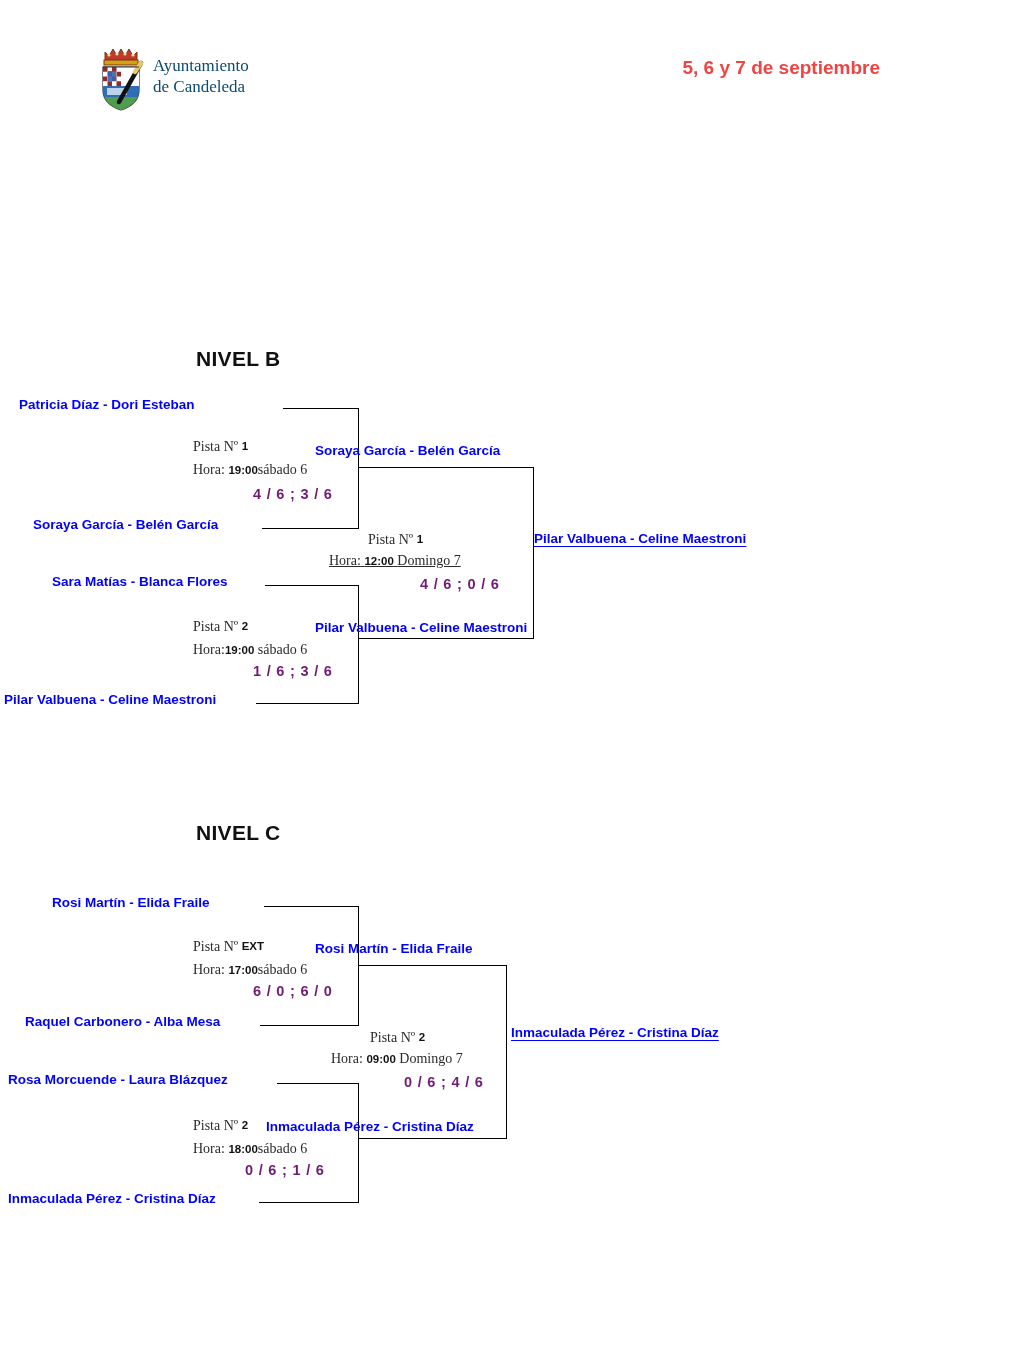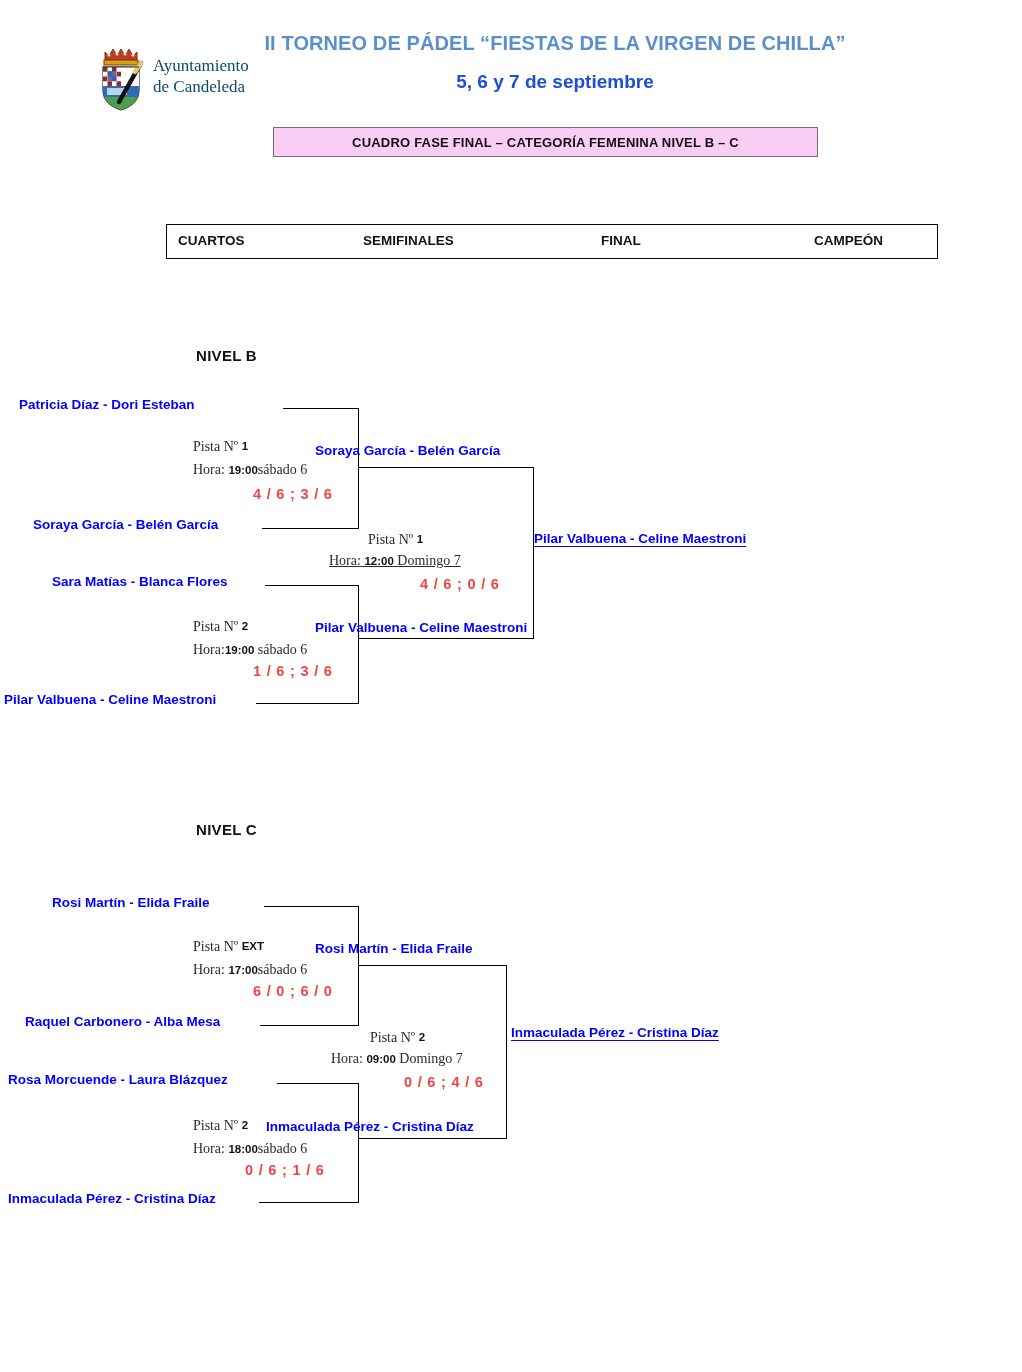"II TORNEO DE PÁDEL “FIESTAS" div.abs { html: <div>II TORNEO DE PÁDEL “FIESTAS DE LA VIRGEN DE CHILLA”</div> -> none }
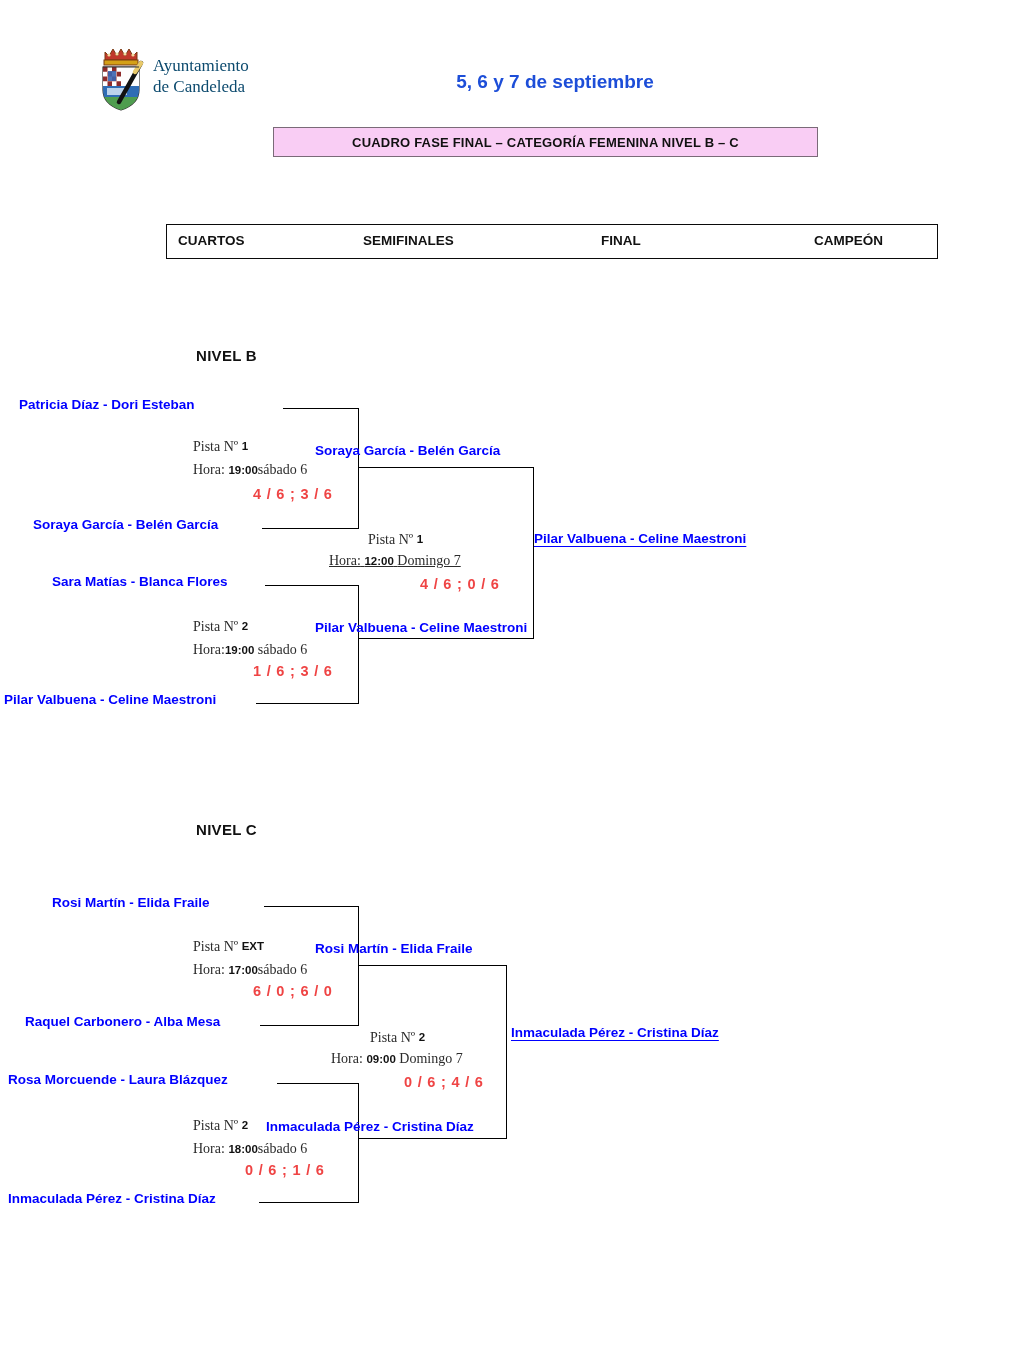"5, 6 y 7 de" #title-sub { color: #1d4ed8 -> #ef4444; text-align: center -> right; top: 71px -> 57px }
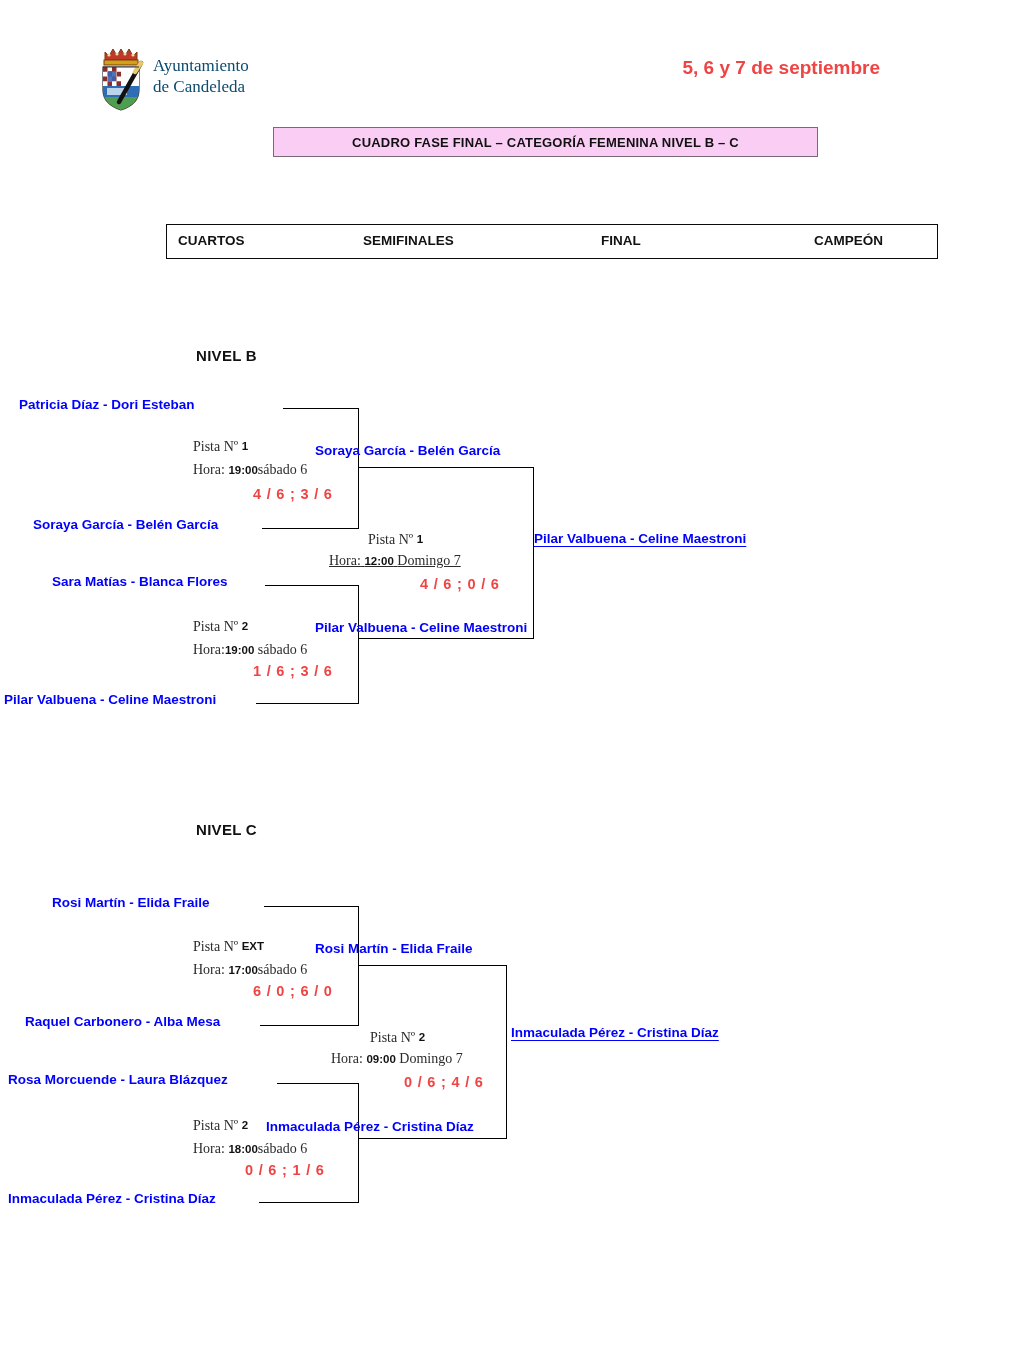"CUADRO FASE FINAL – CATEGORÍA" div.abs { html: <div>CUADRO FASE FINAL – CATEGORÍA FEMENINA NIVEL B – C</div> -> none }
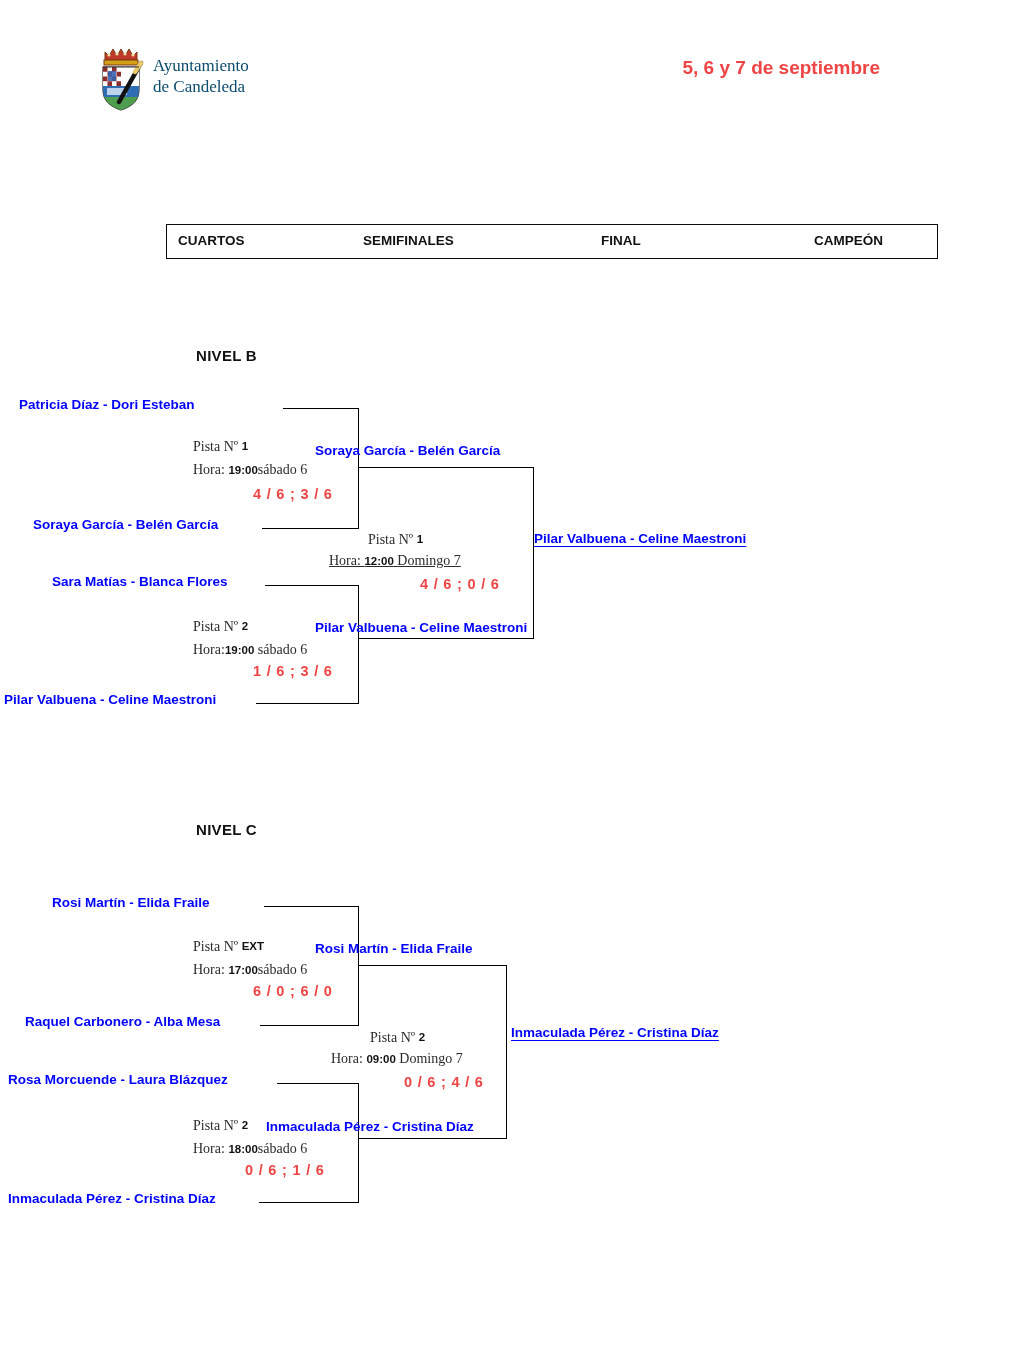"CUARTOS" div.abs { html: <div> <span>CUARTOS</span> <span>SEMIFINALES</span> <span>FINAL</span> <span>CAMPEÓN</span> </div> -> none }
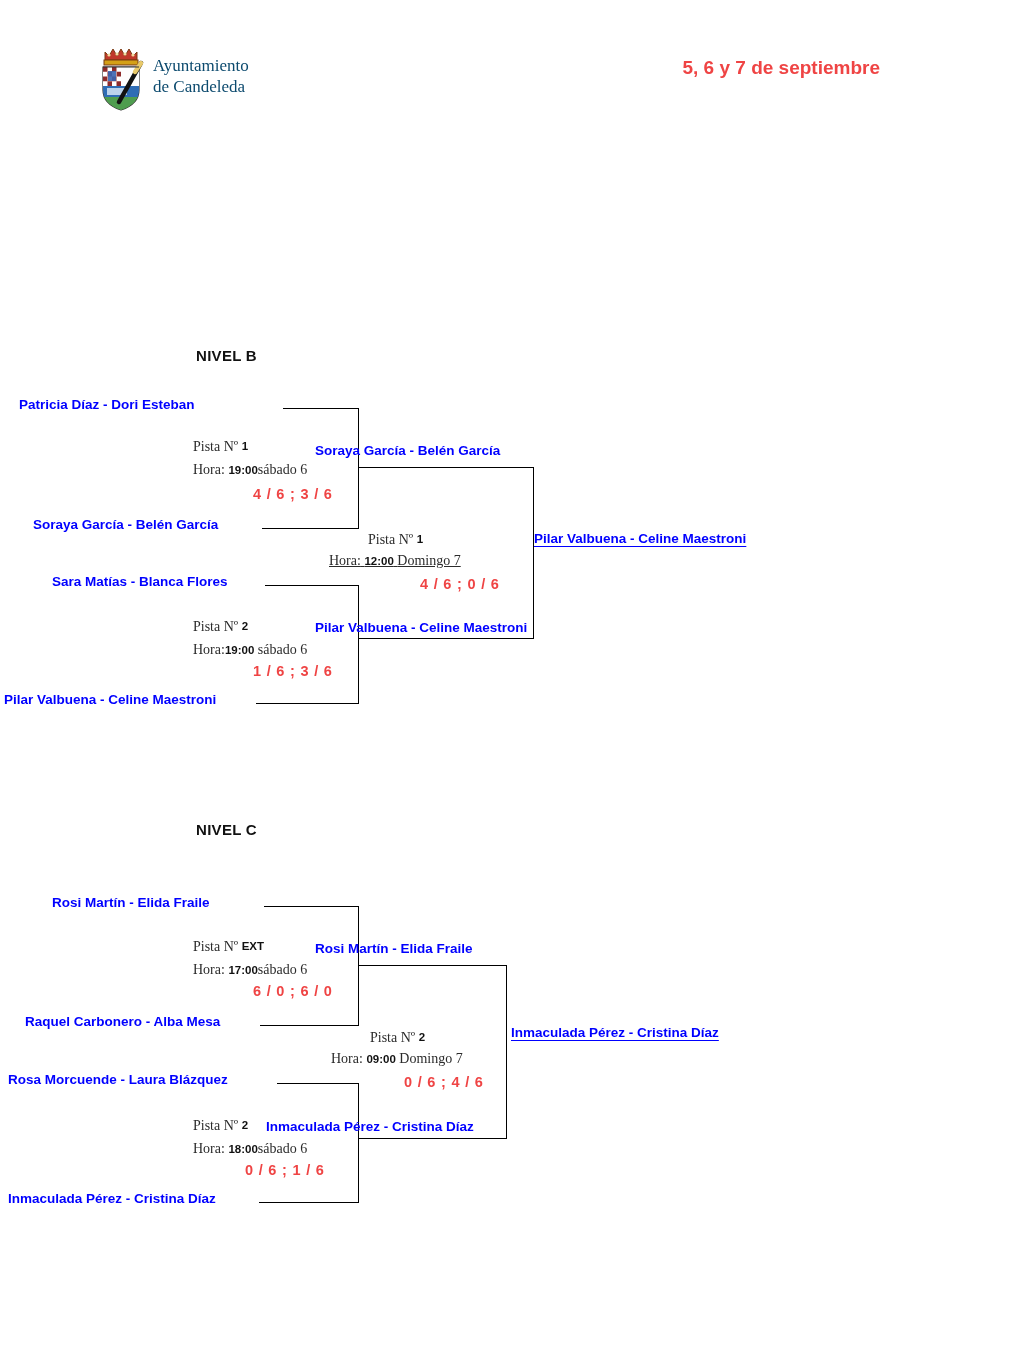"NIVEL B" .level-title { font-size: 15px -> 21px }
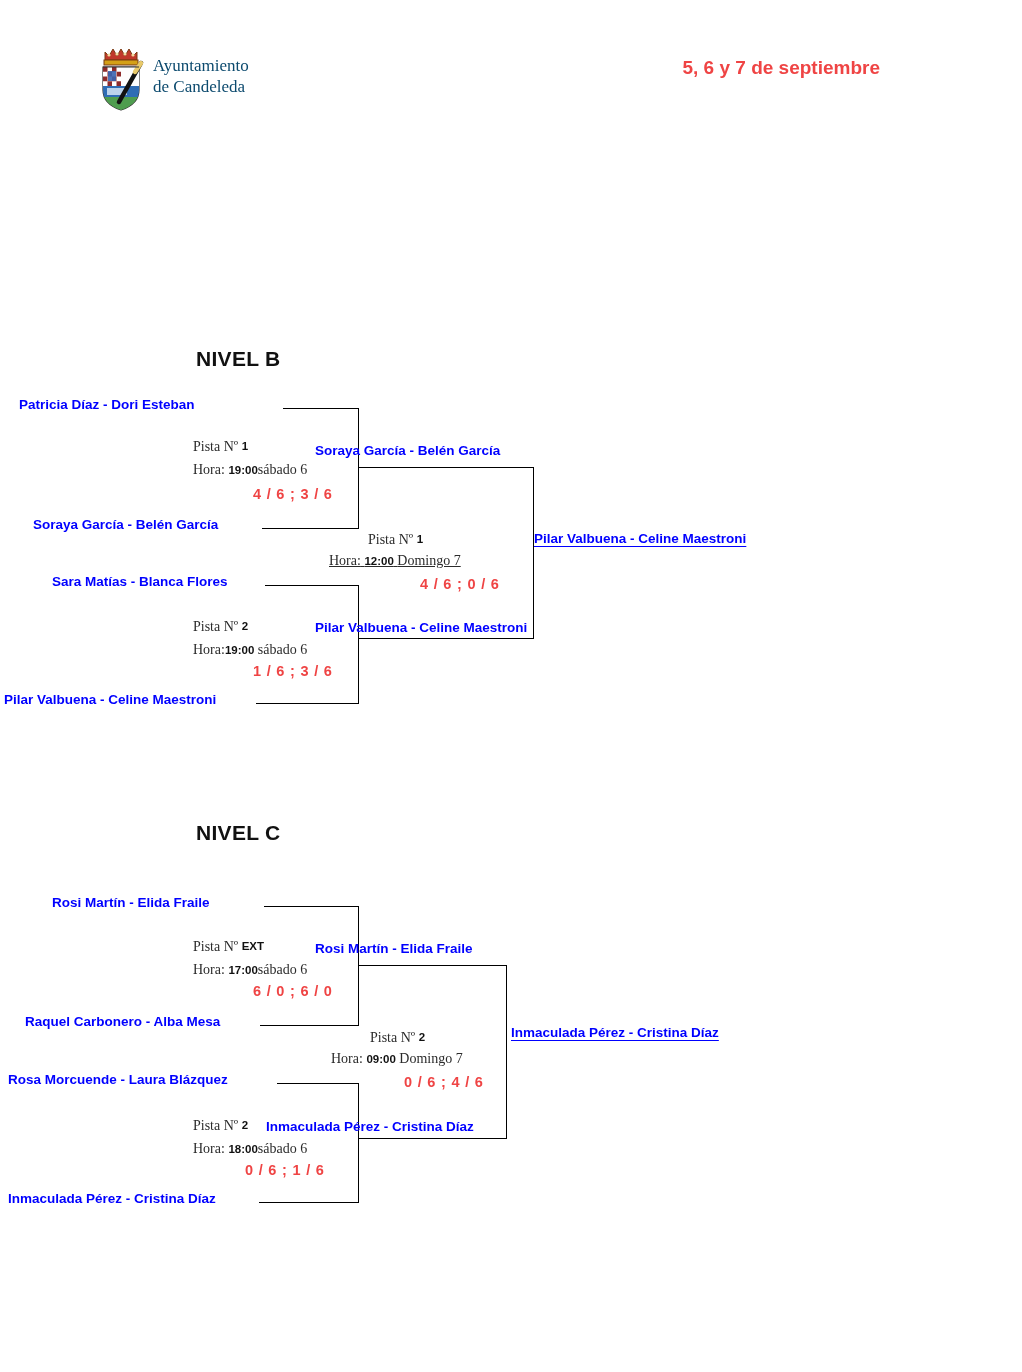"4 / 6 ; 3" .score { color: #ef4444 -> #701a75 }
